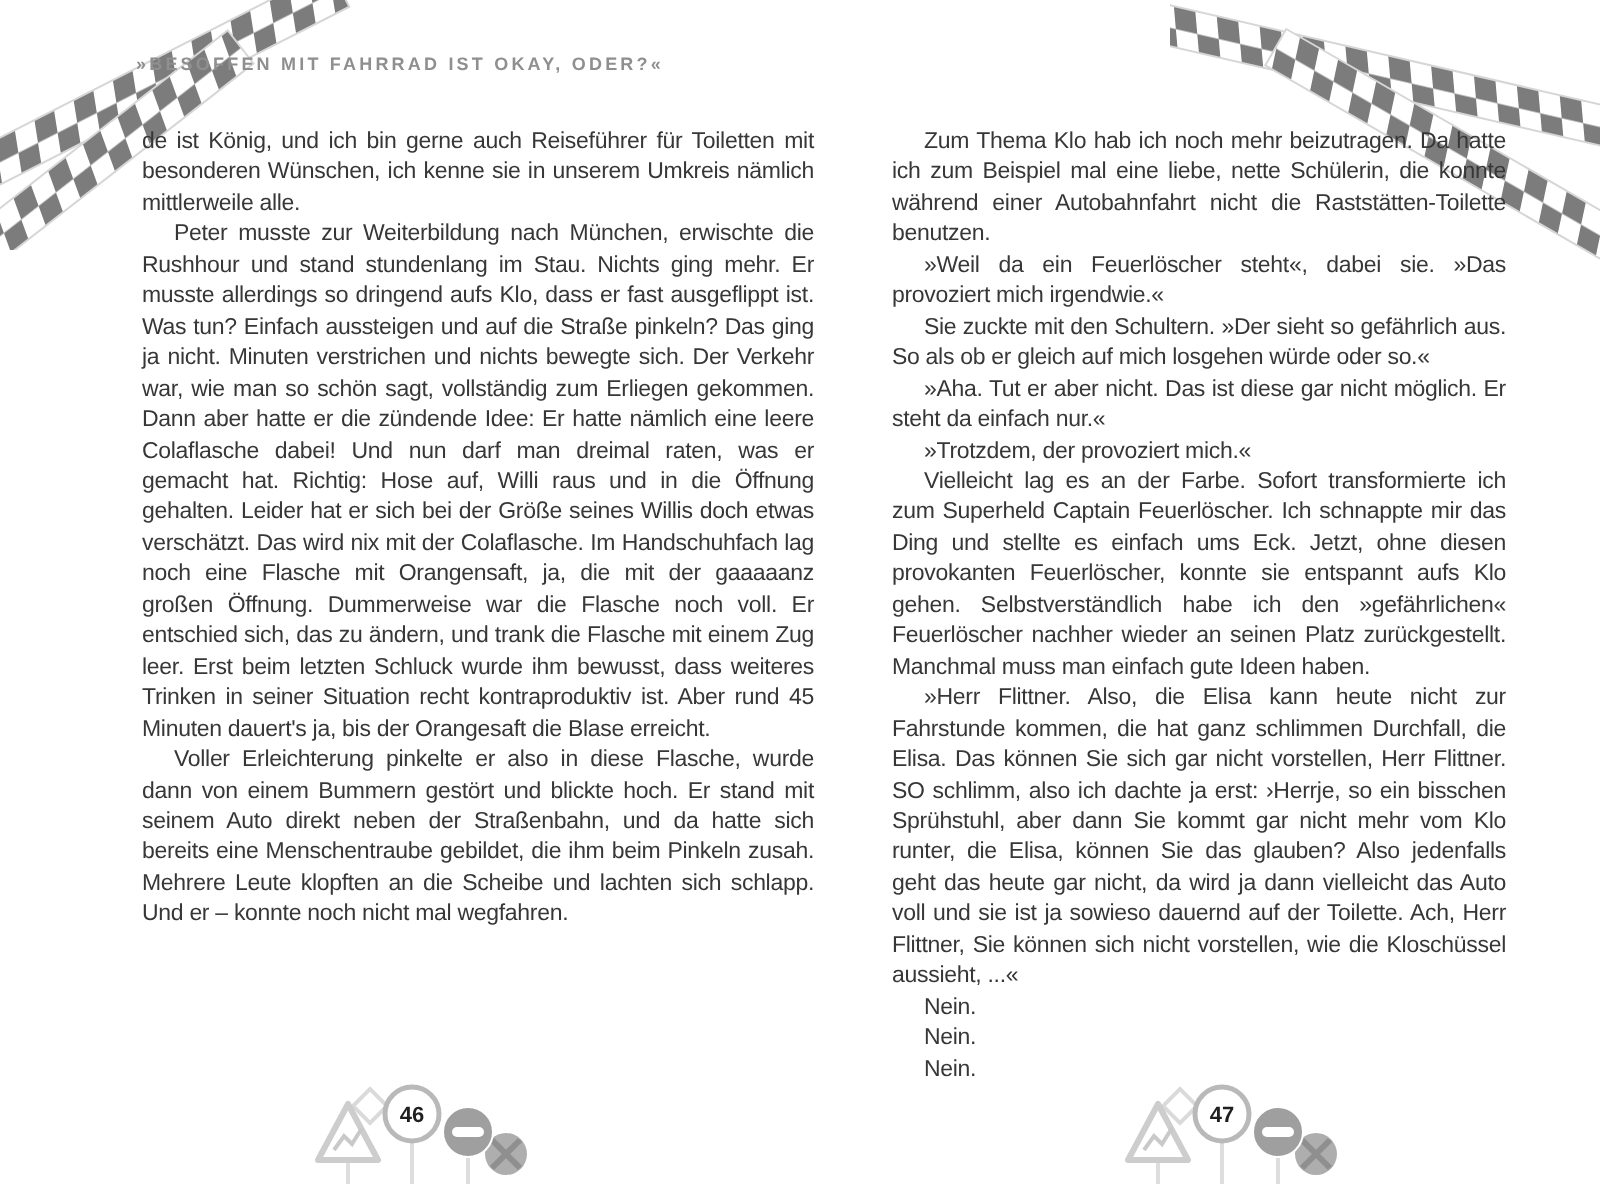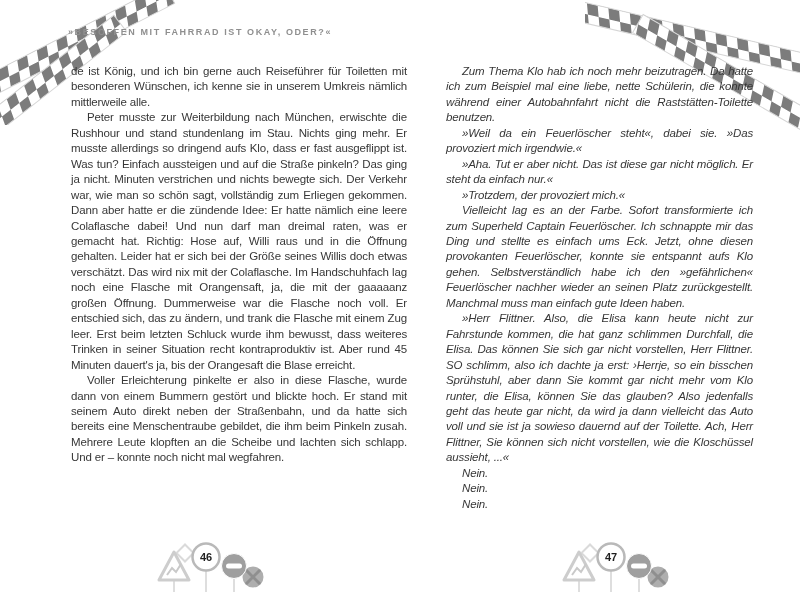"Zum Thema Klo hab ich" .text-col.right { font-style: italic -> none }
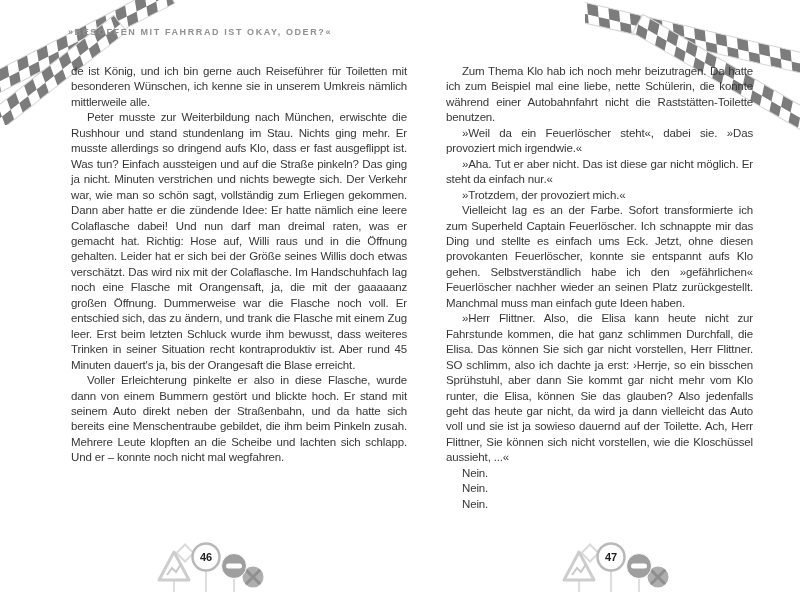"Sie zuckte mit den Schultern." p.para { html: none -> <p>Sie zuckte mit den Schultern. »Der sieht so gefährlich aus. So als ob er gleich auf mich losgehen würde oder so.«</p> }
